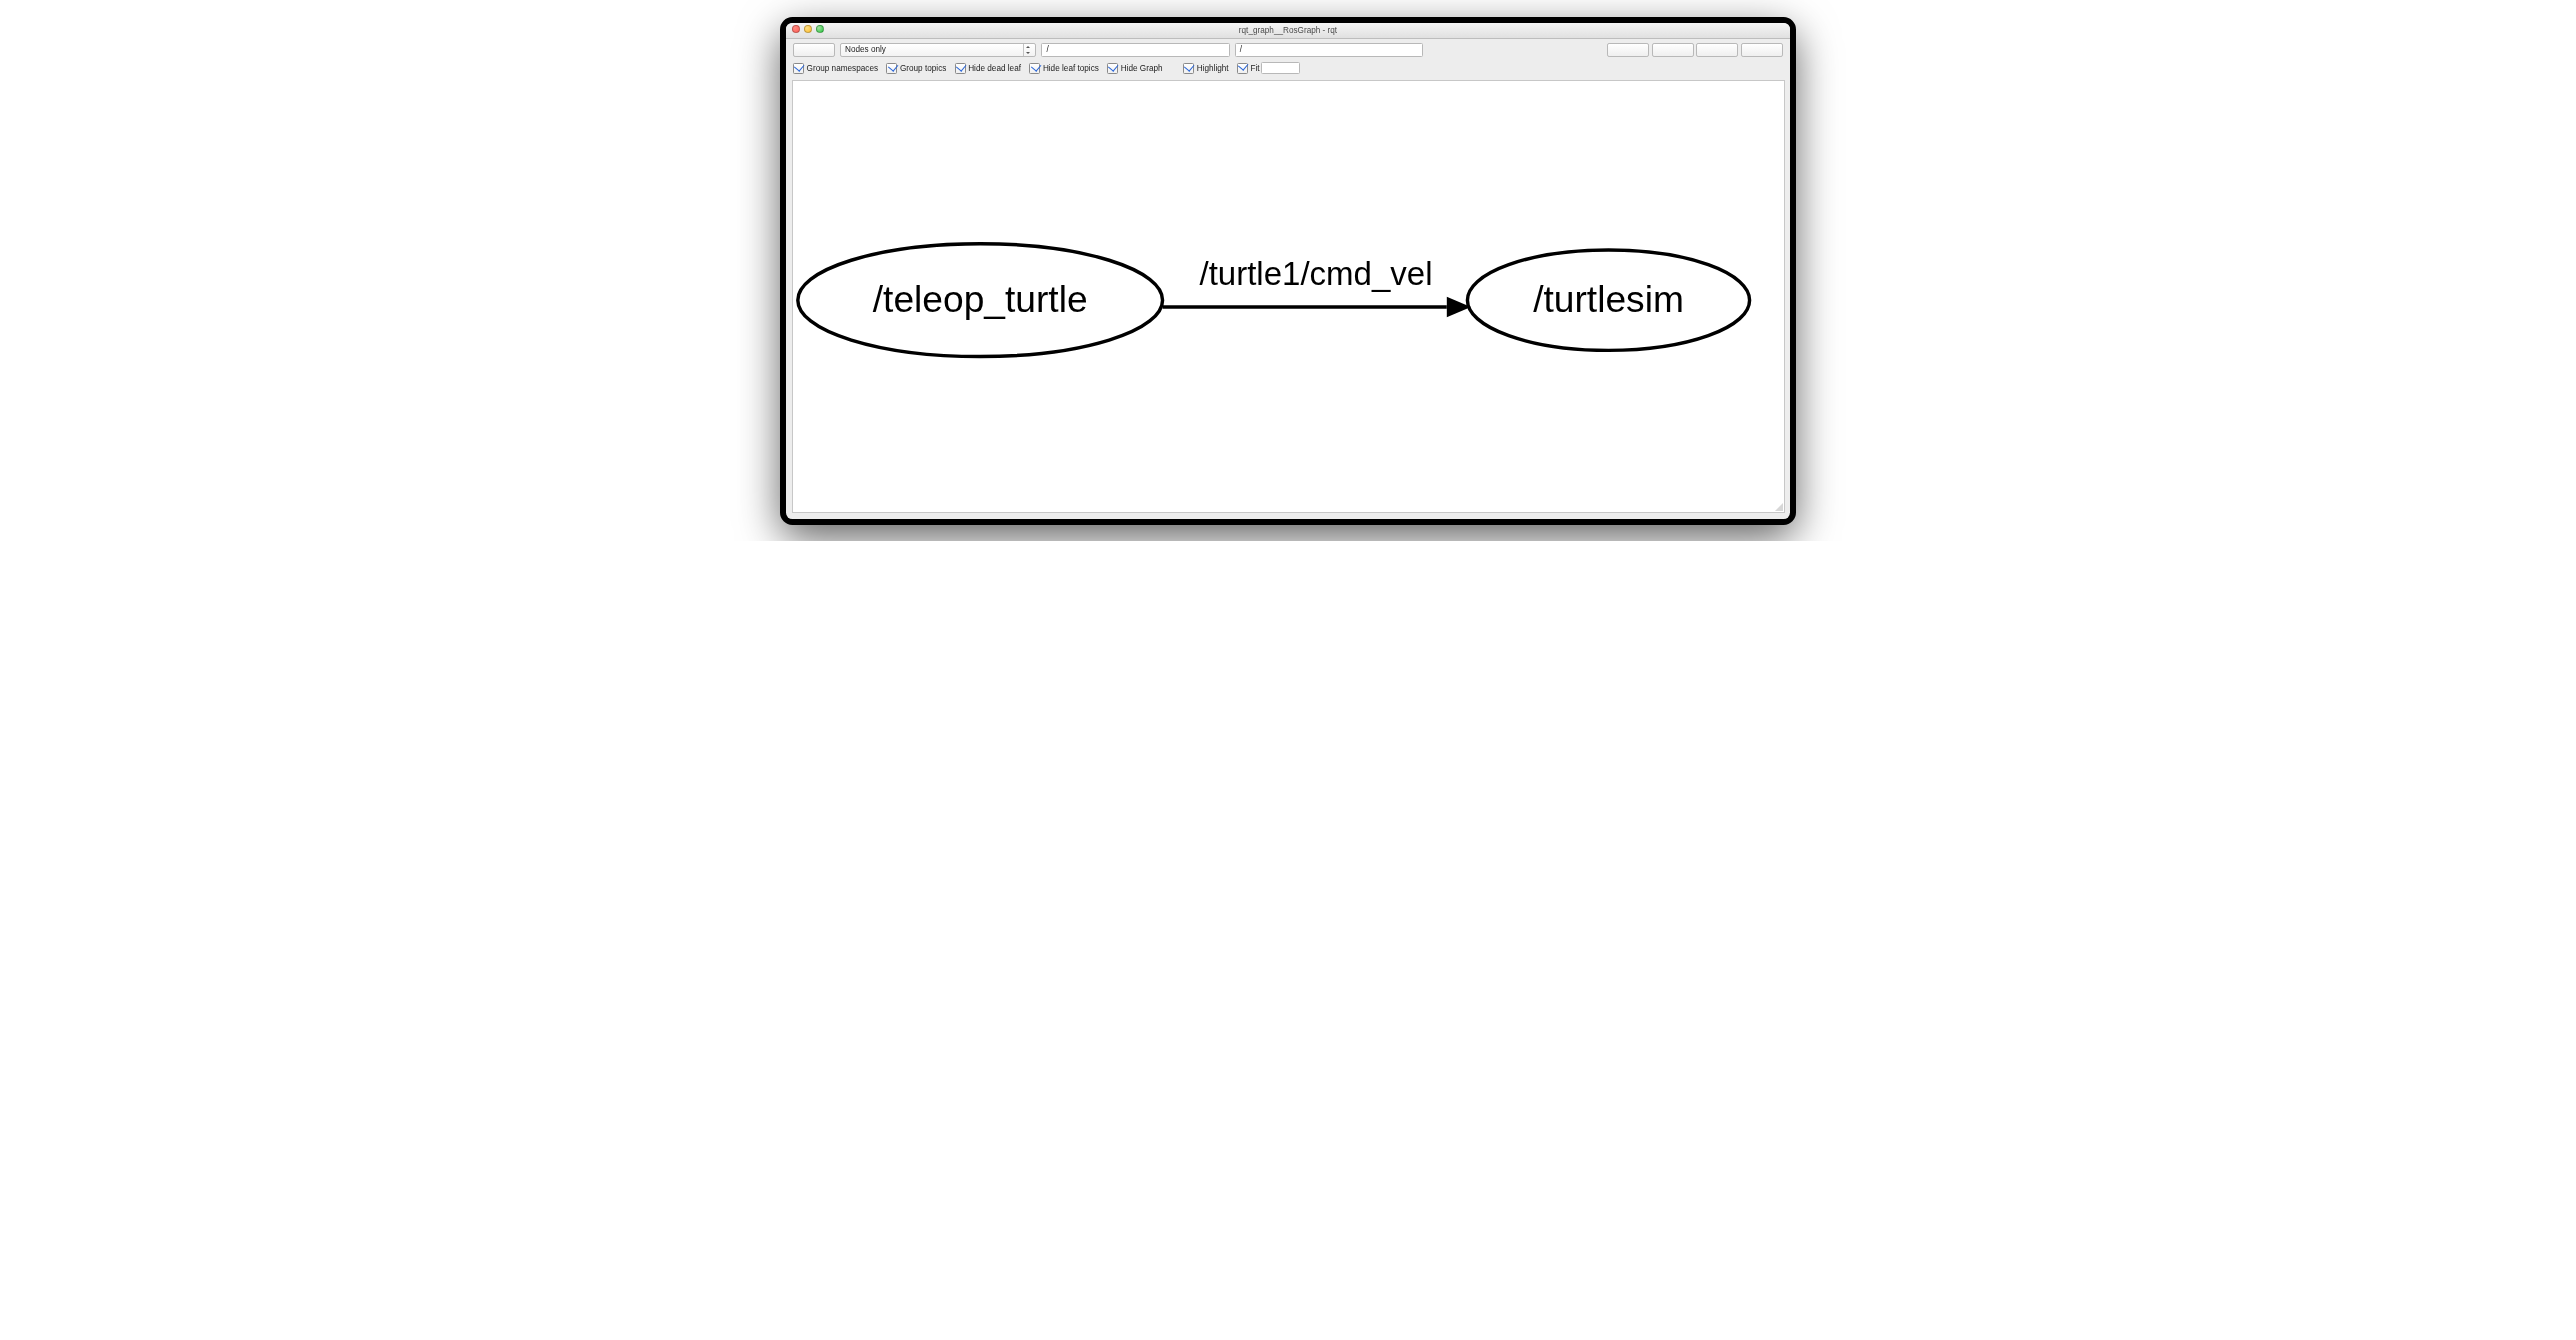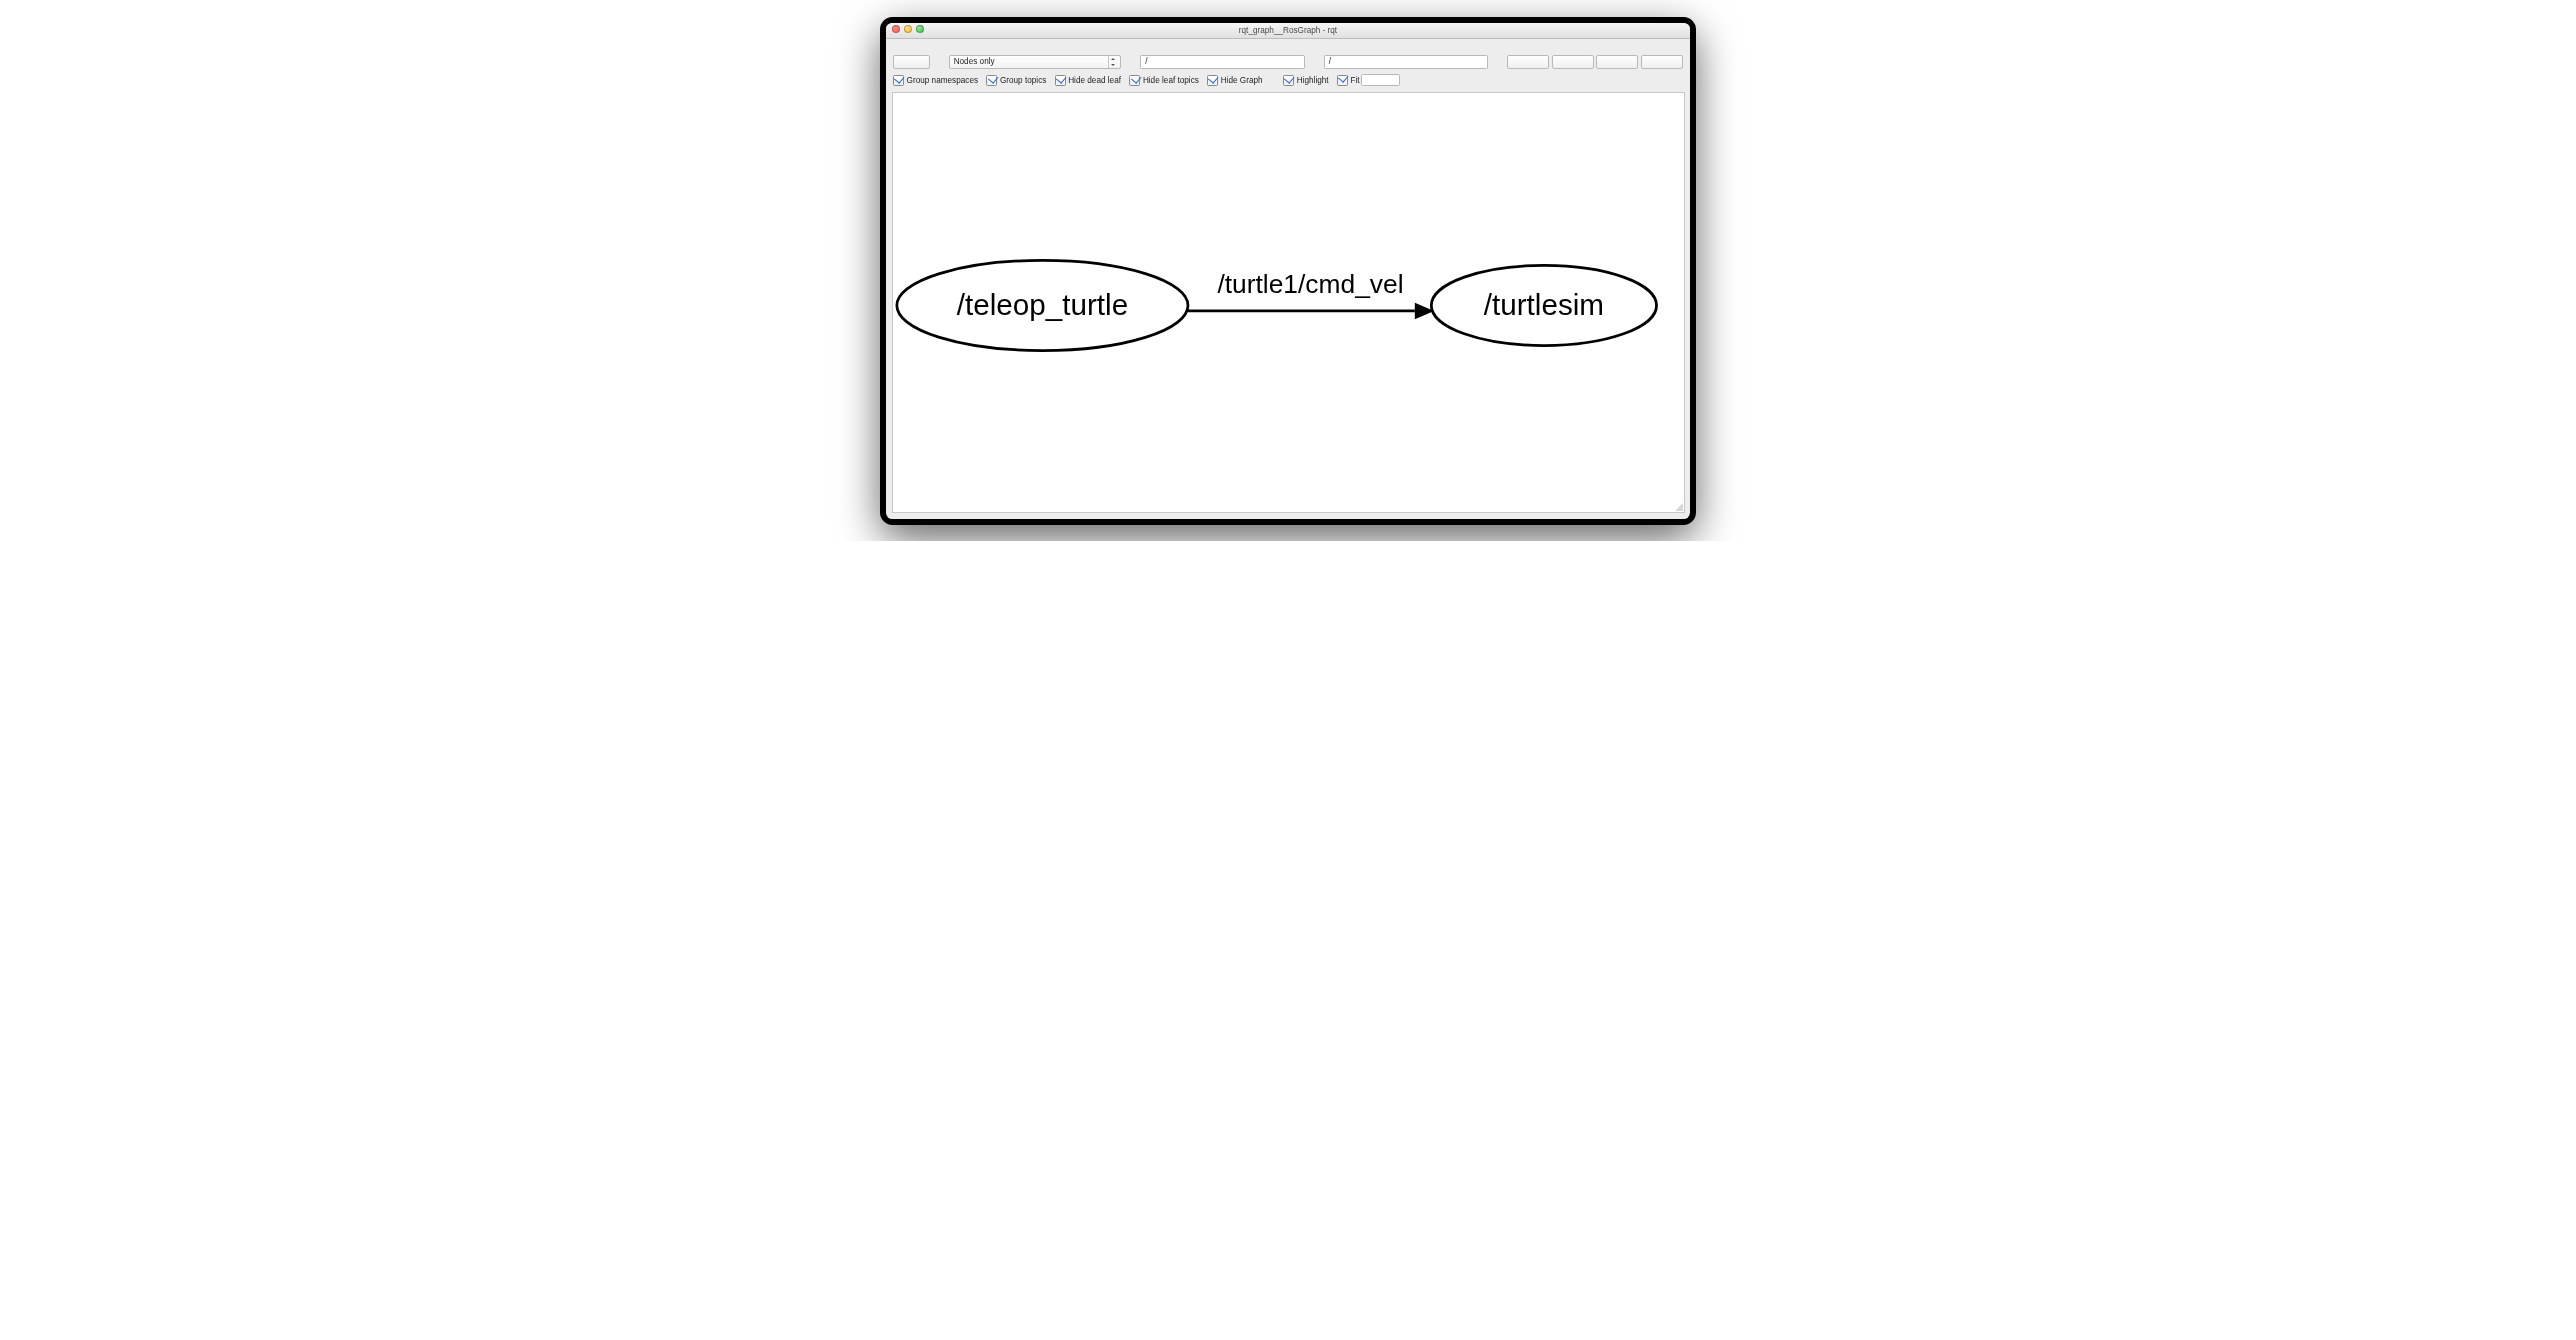"rqt_graph__RosGraph - rqt" .screen { width: 816px -> 1016px }
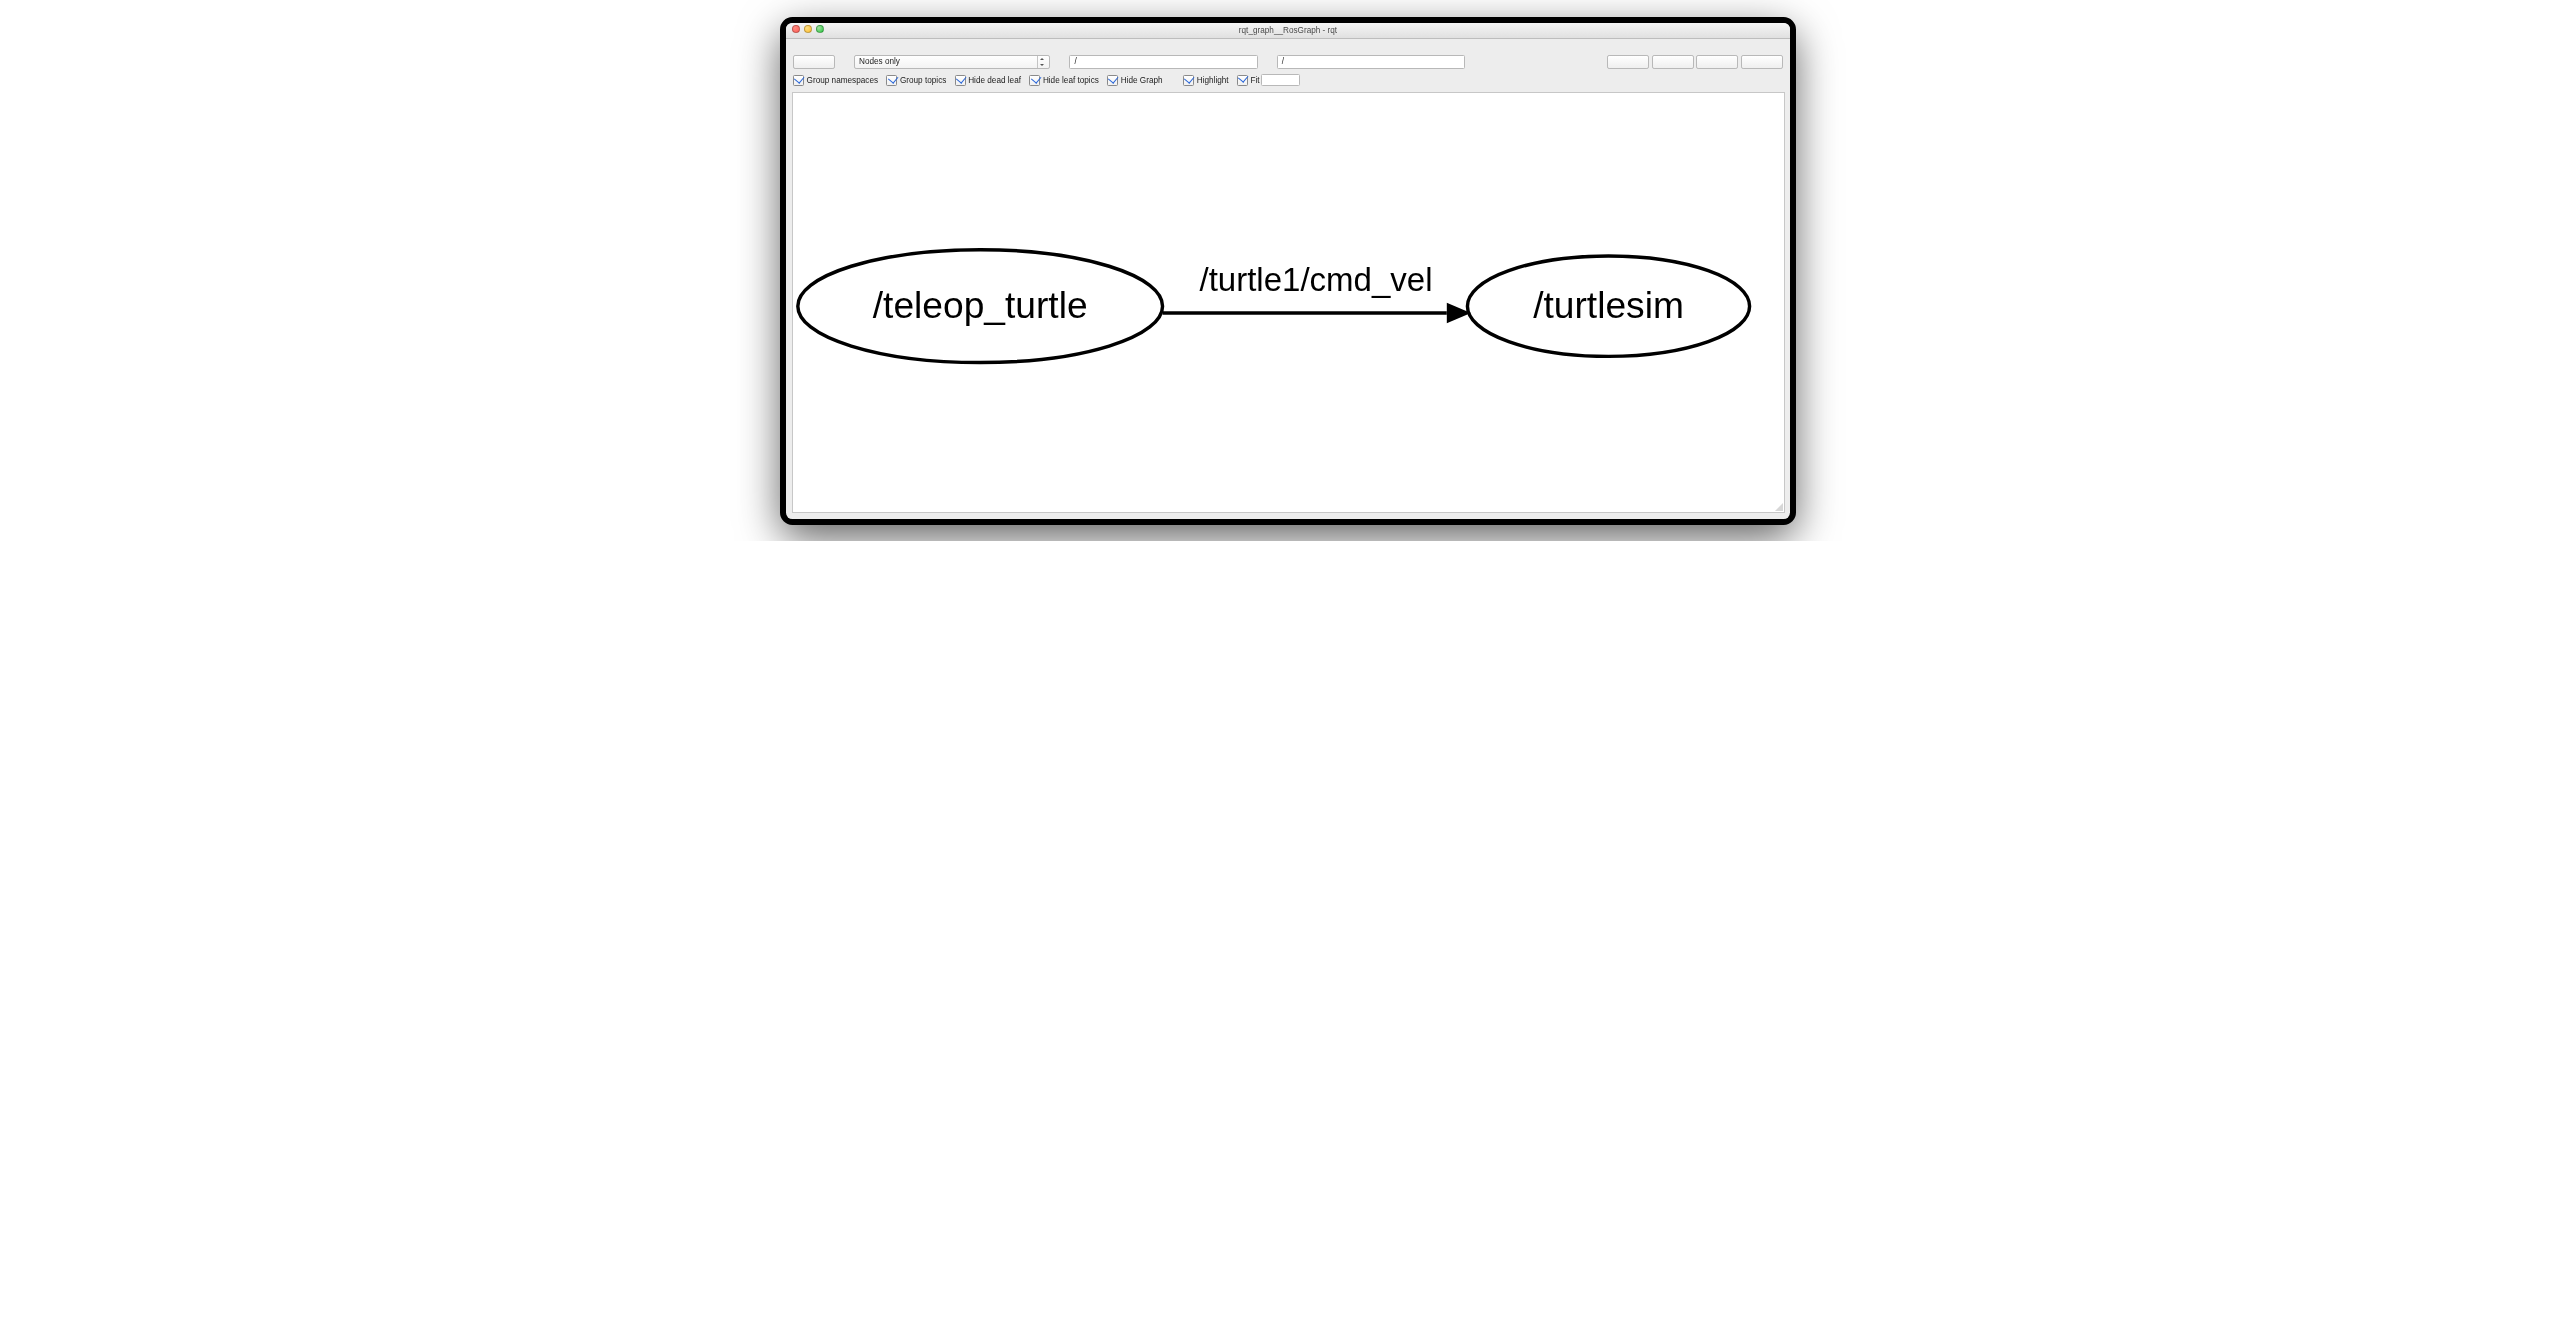"Nodes only" .toolbar { gap: 19px -> 5px; margin-top: 12px -> none }
